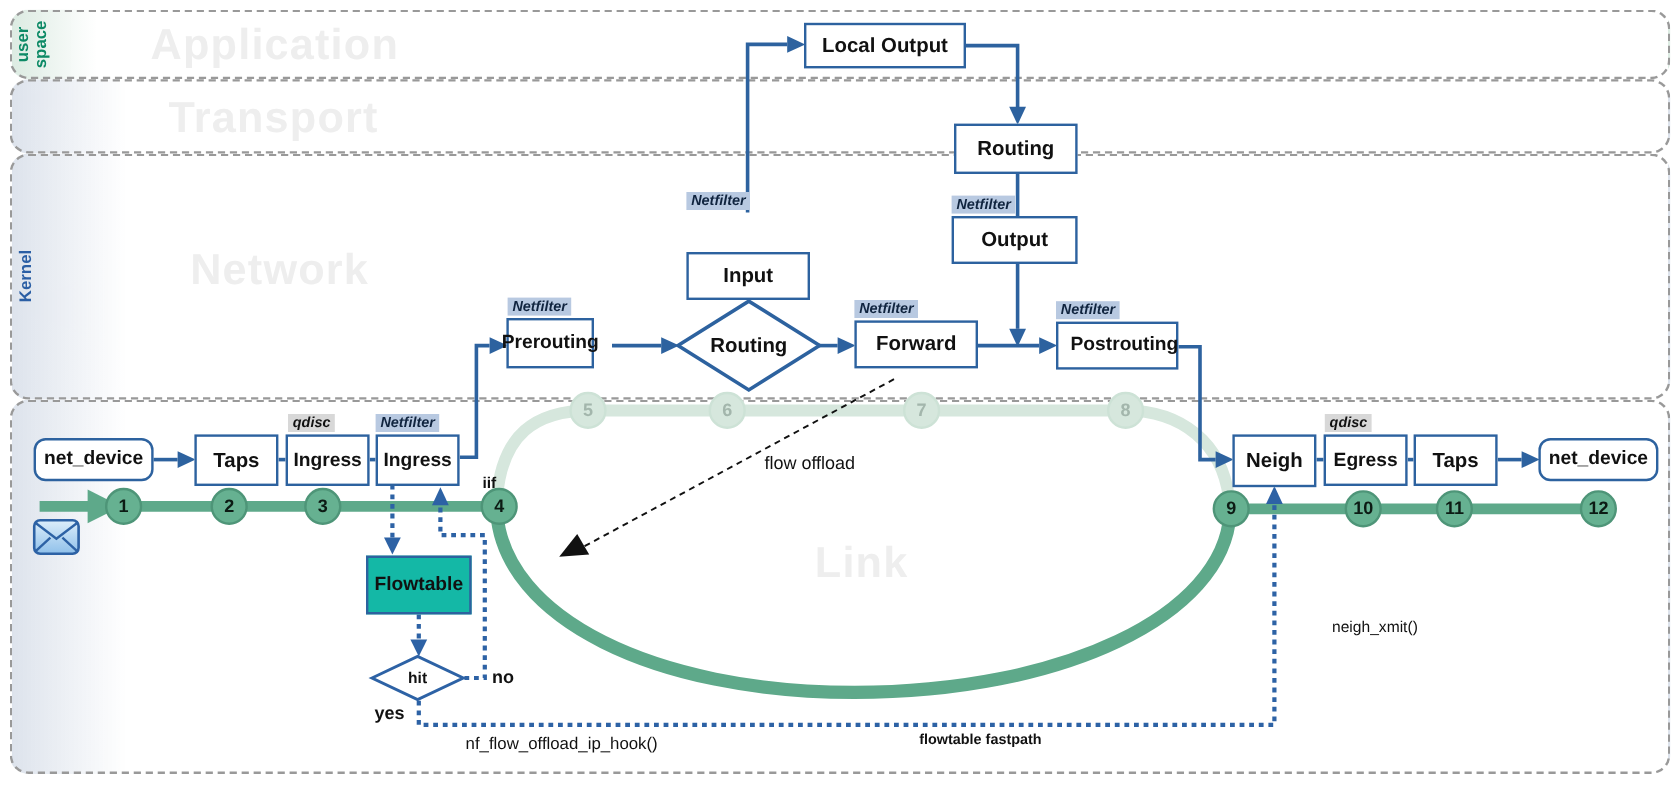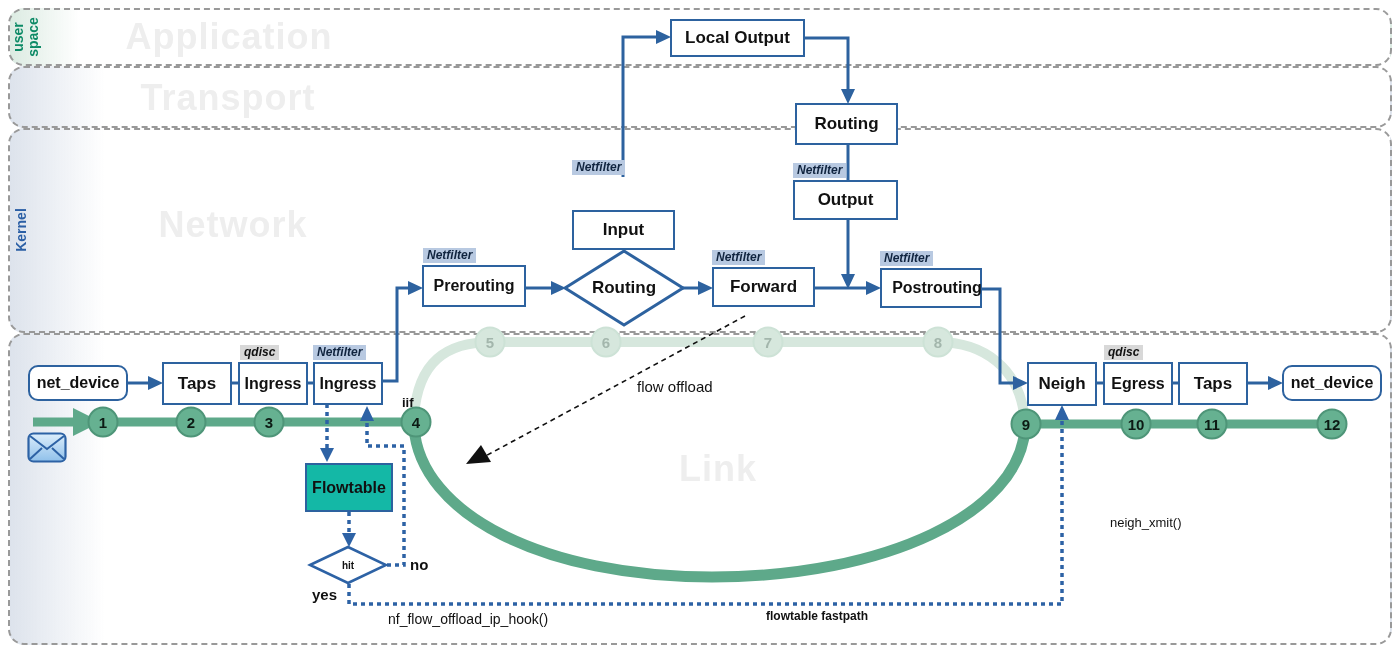"Prerouting" div.node { width: 104px -> 73px }
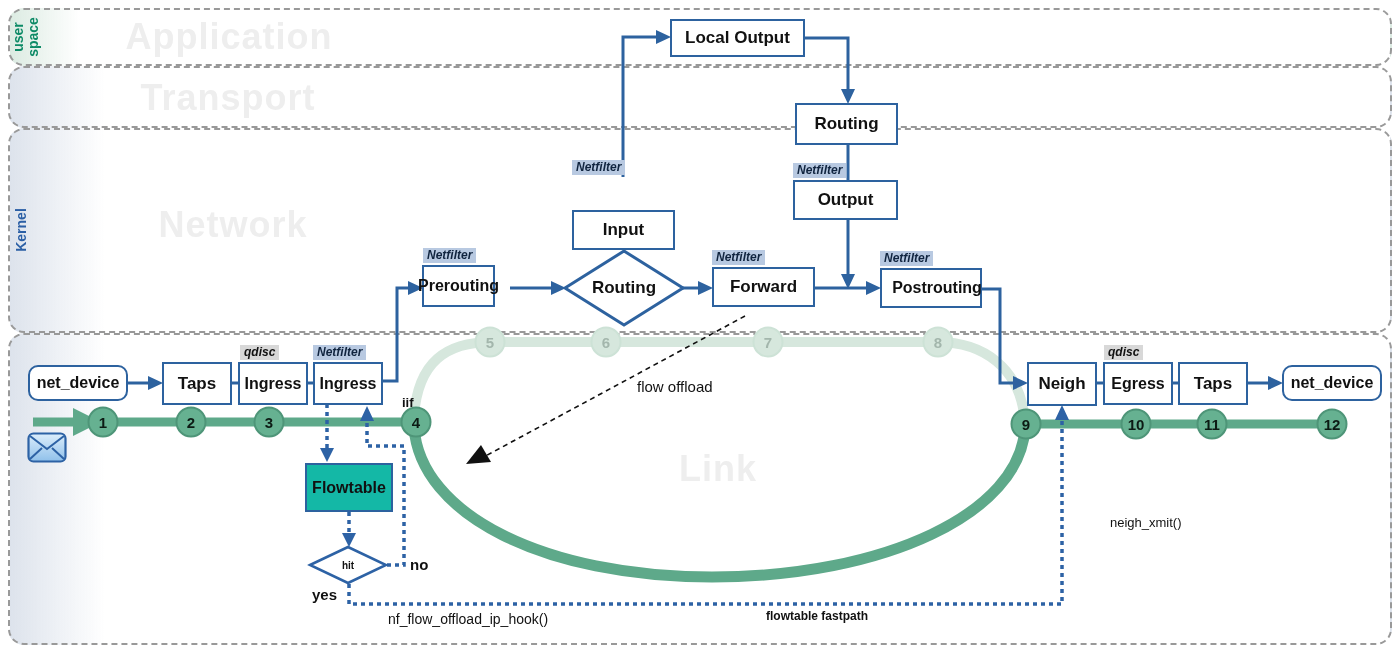"hit" div.diamond-text { font-size: 10px -> 13px }
